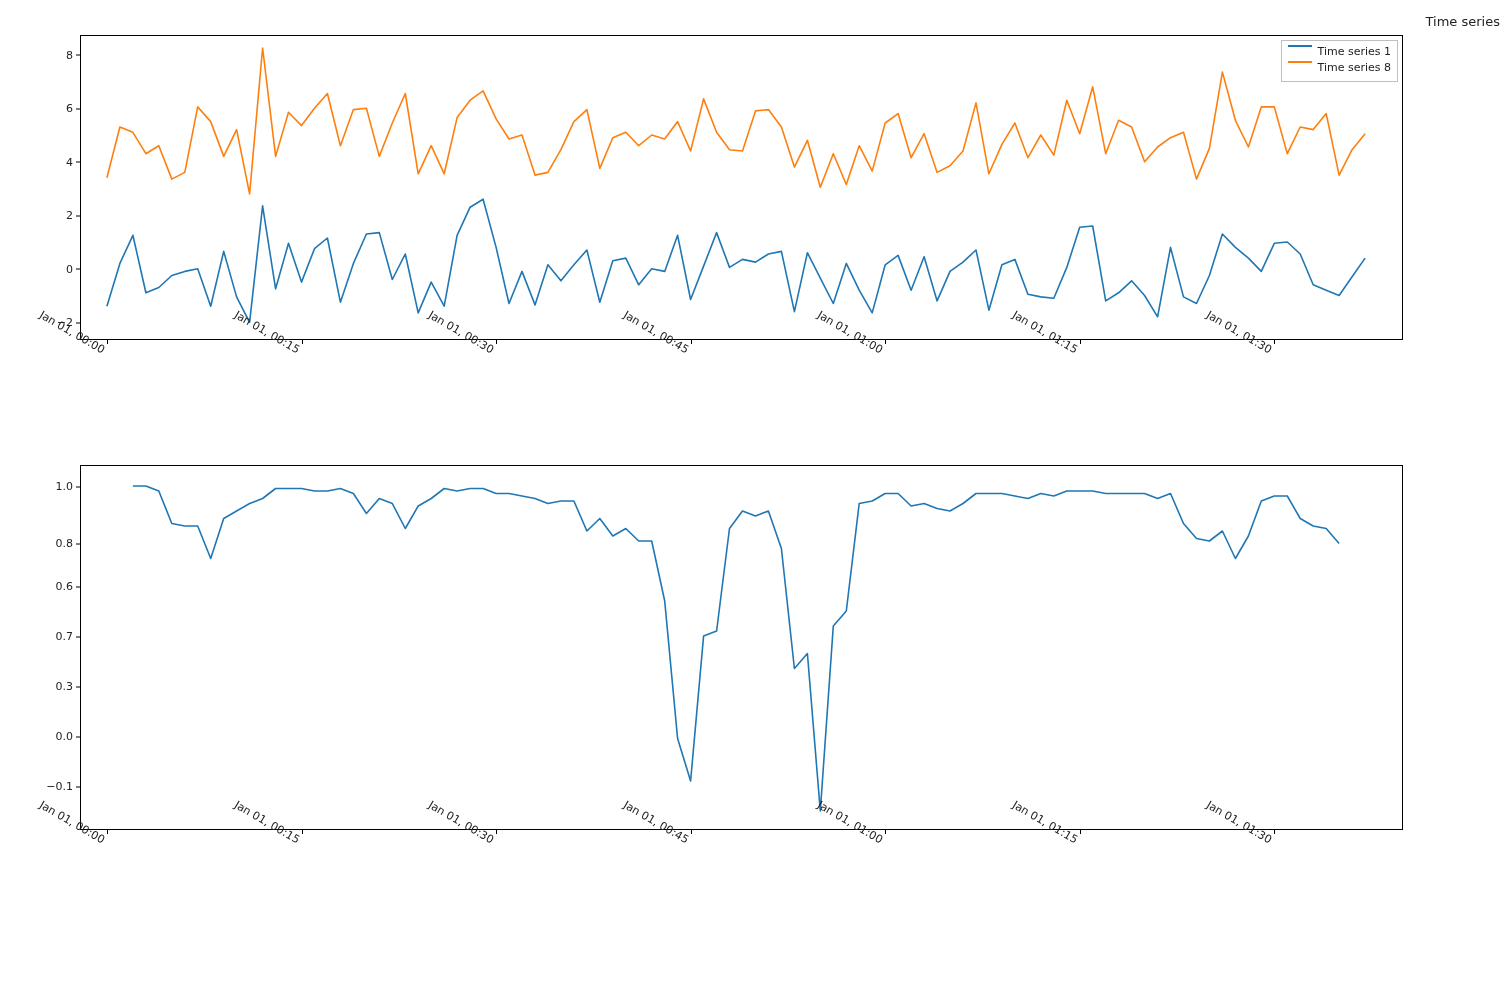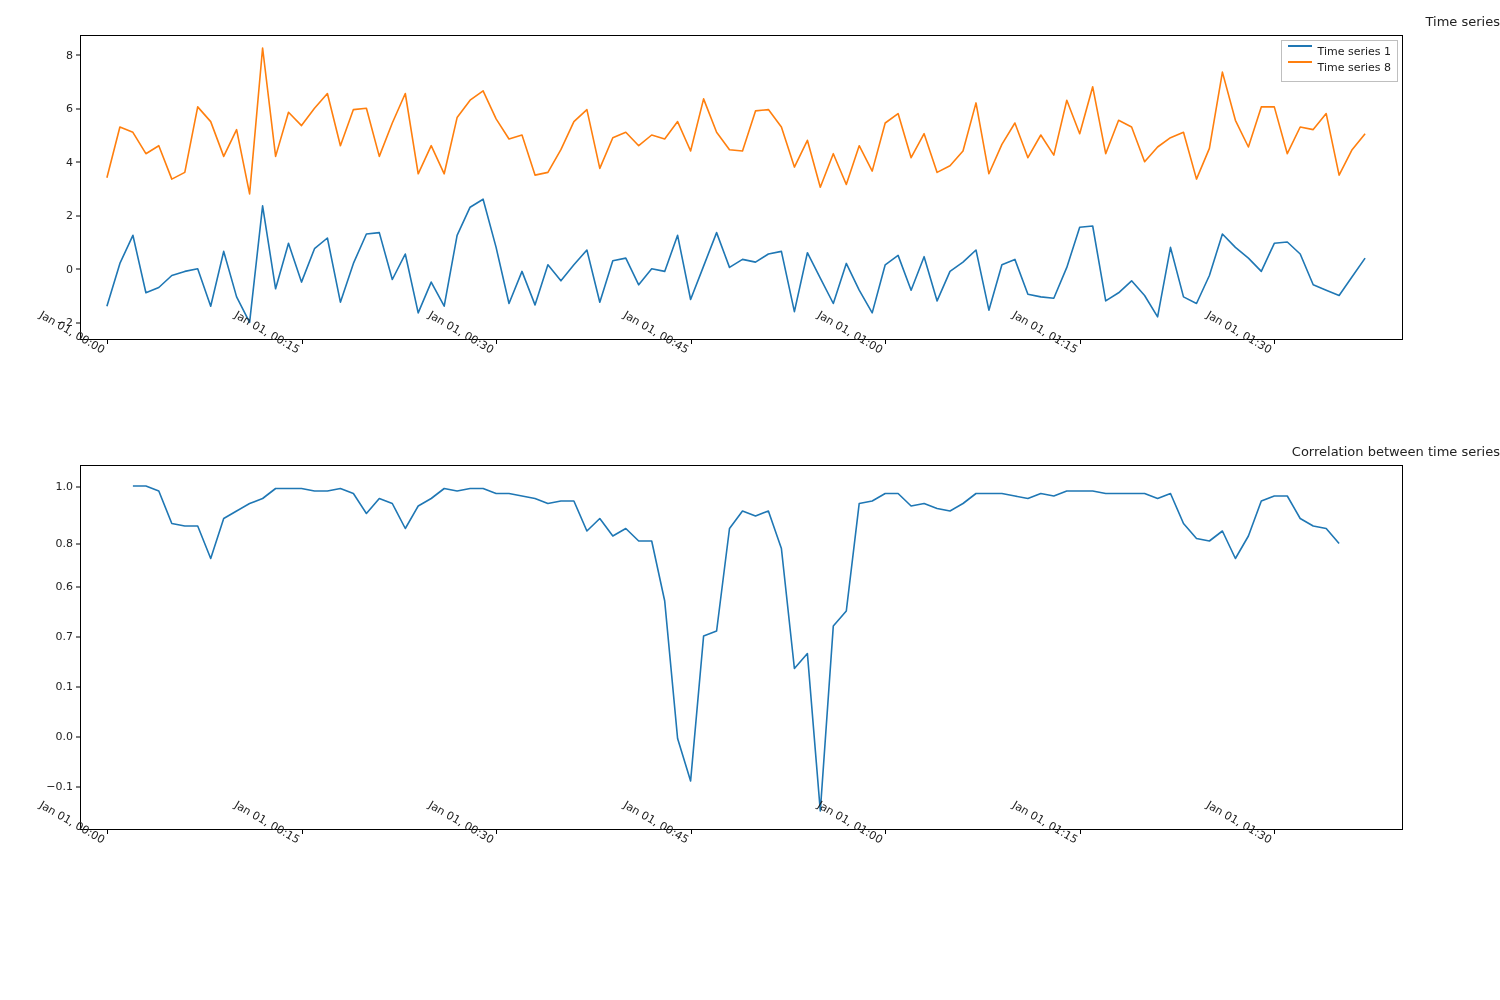"Correlation between time series" div.title { html: <div>Correlation between time series</div> -> none }
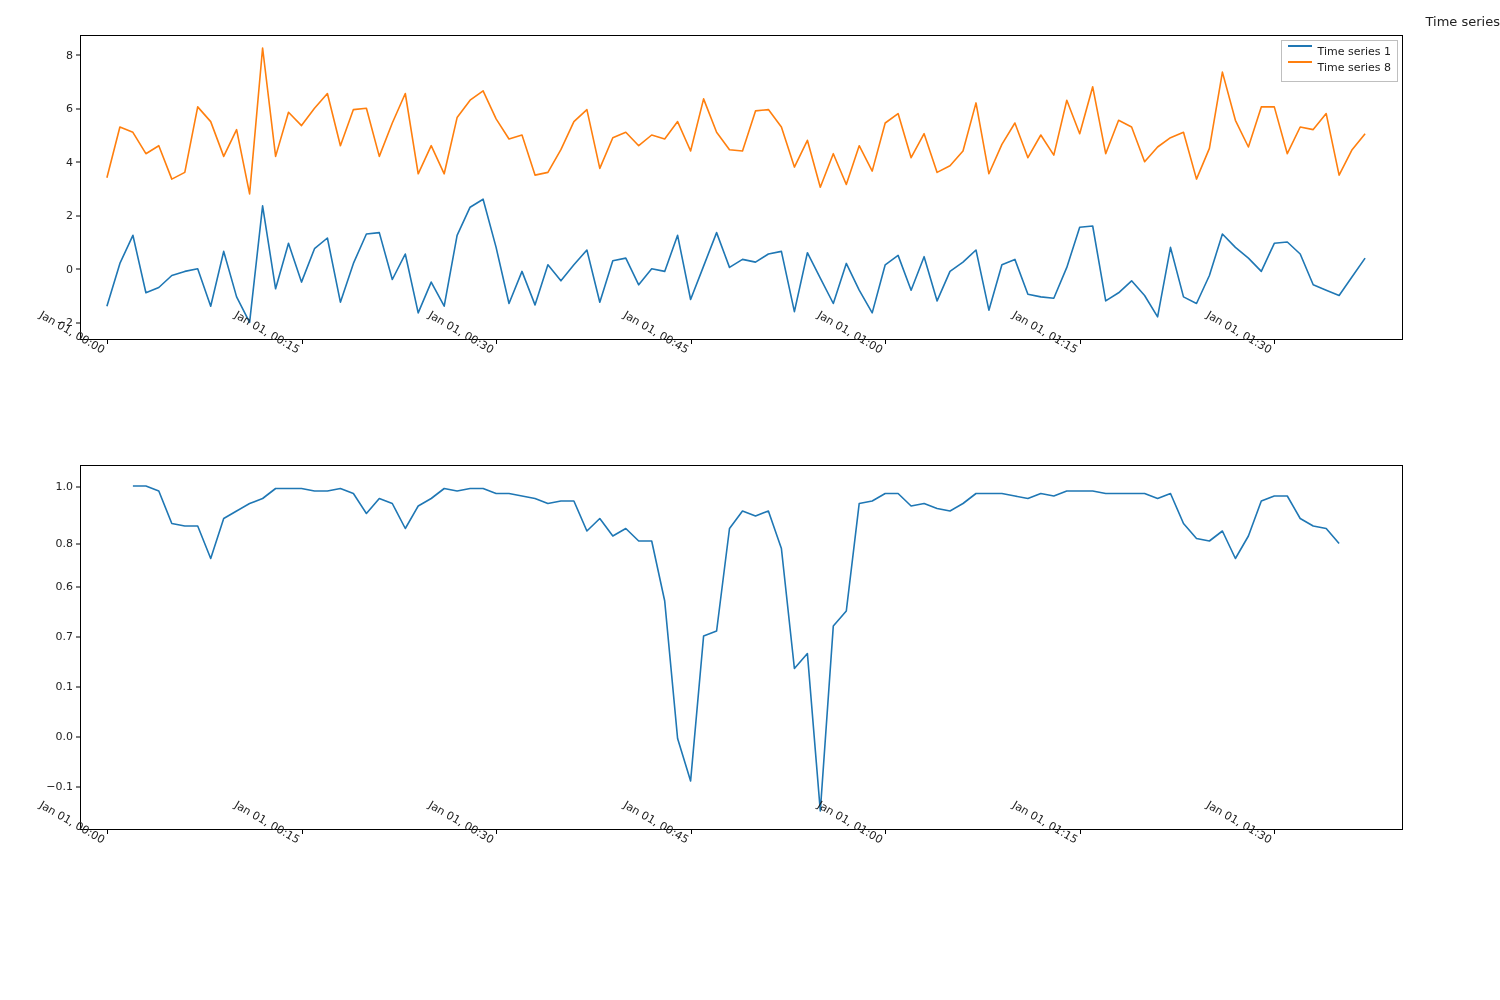"0.1" div.ytick { text: 0.1 -> 0.3 }
